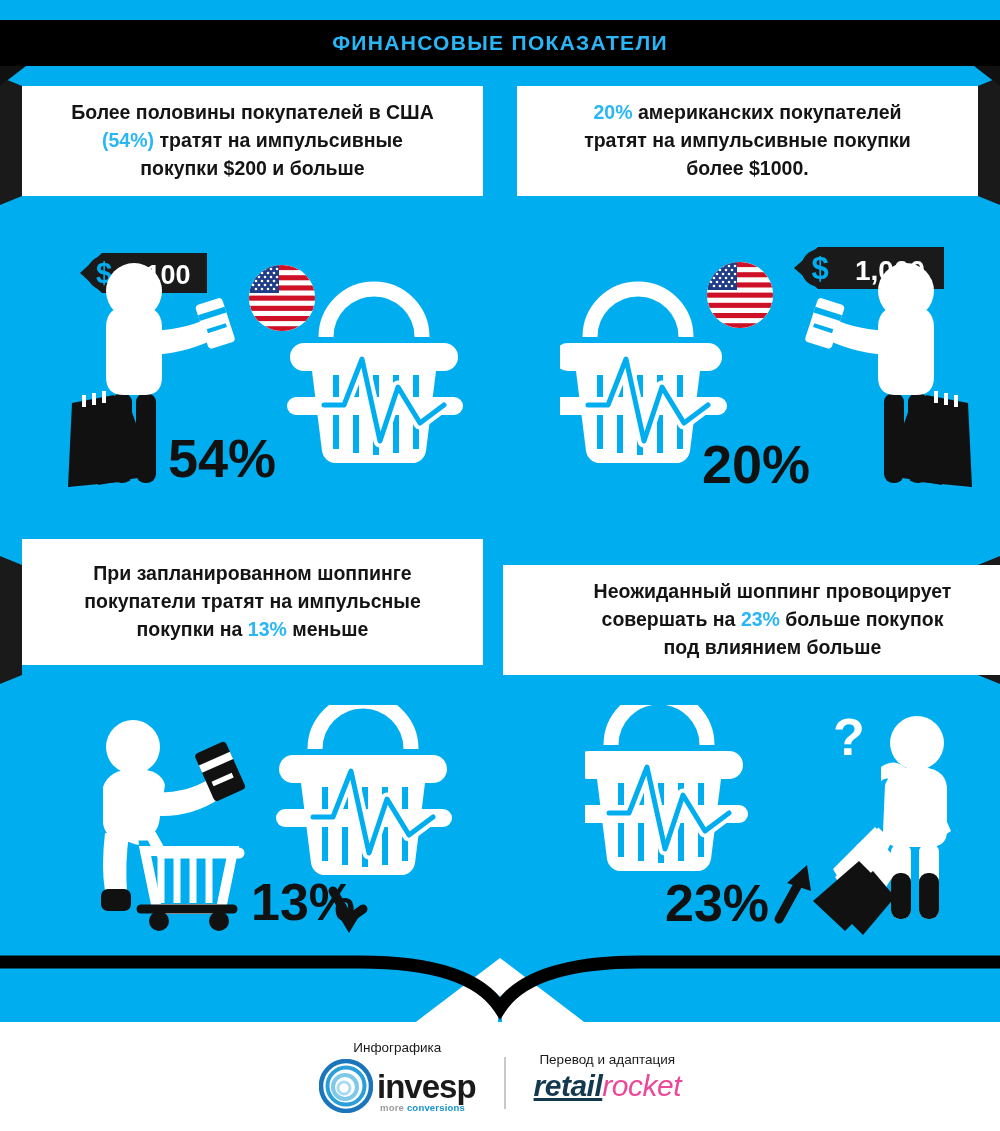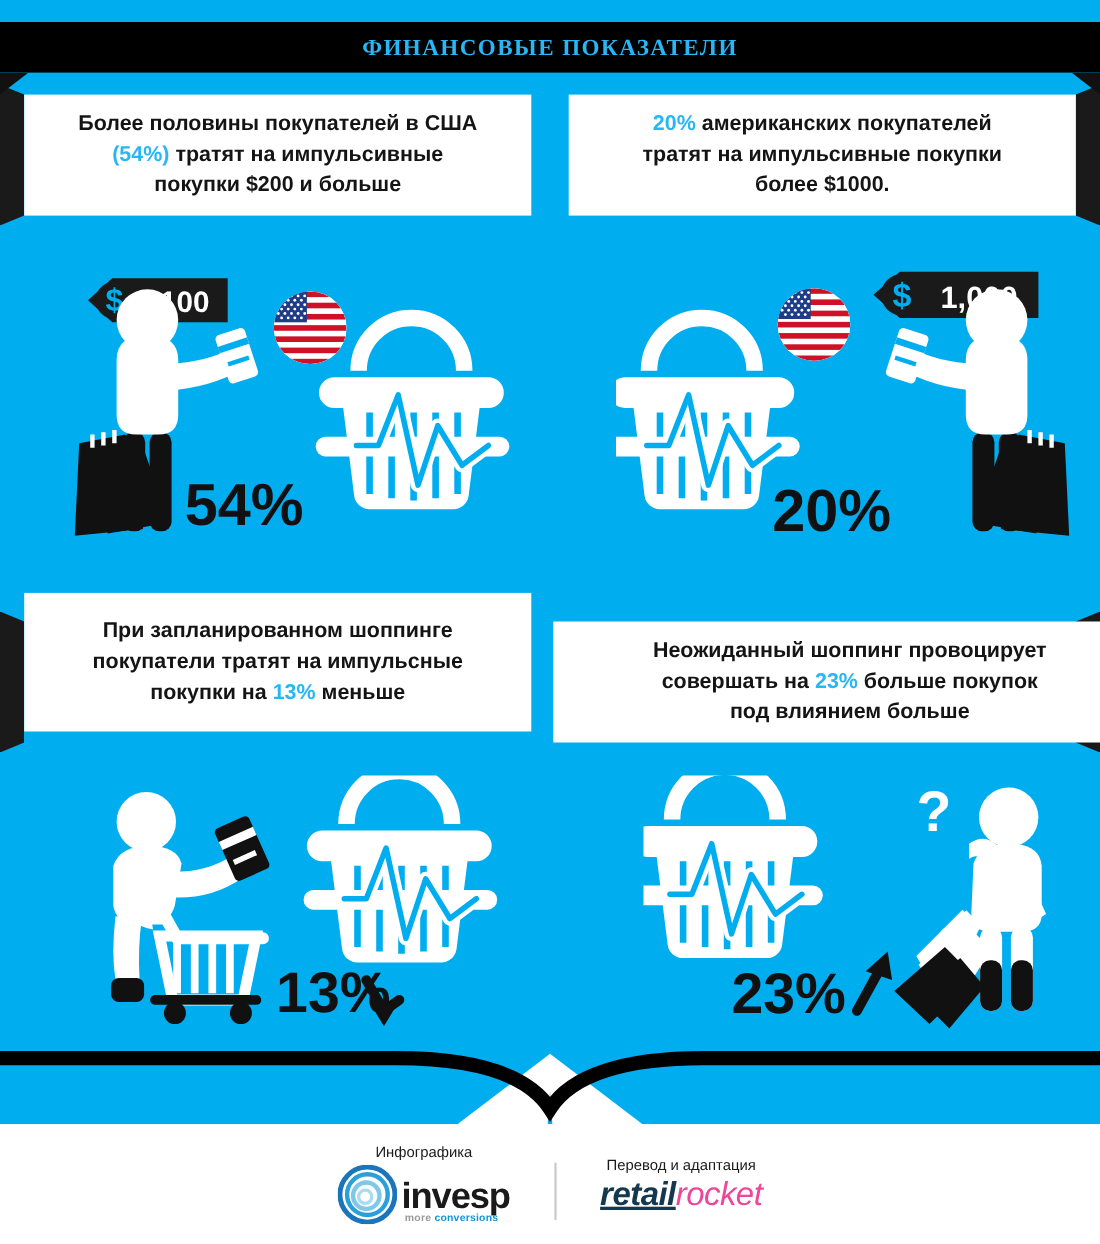"ФИНАНСОВЫЕ ПОКАЗАТЕЛИ" .hdr-title { font-family: Liberation Serif, serif -> none }
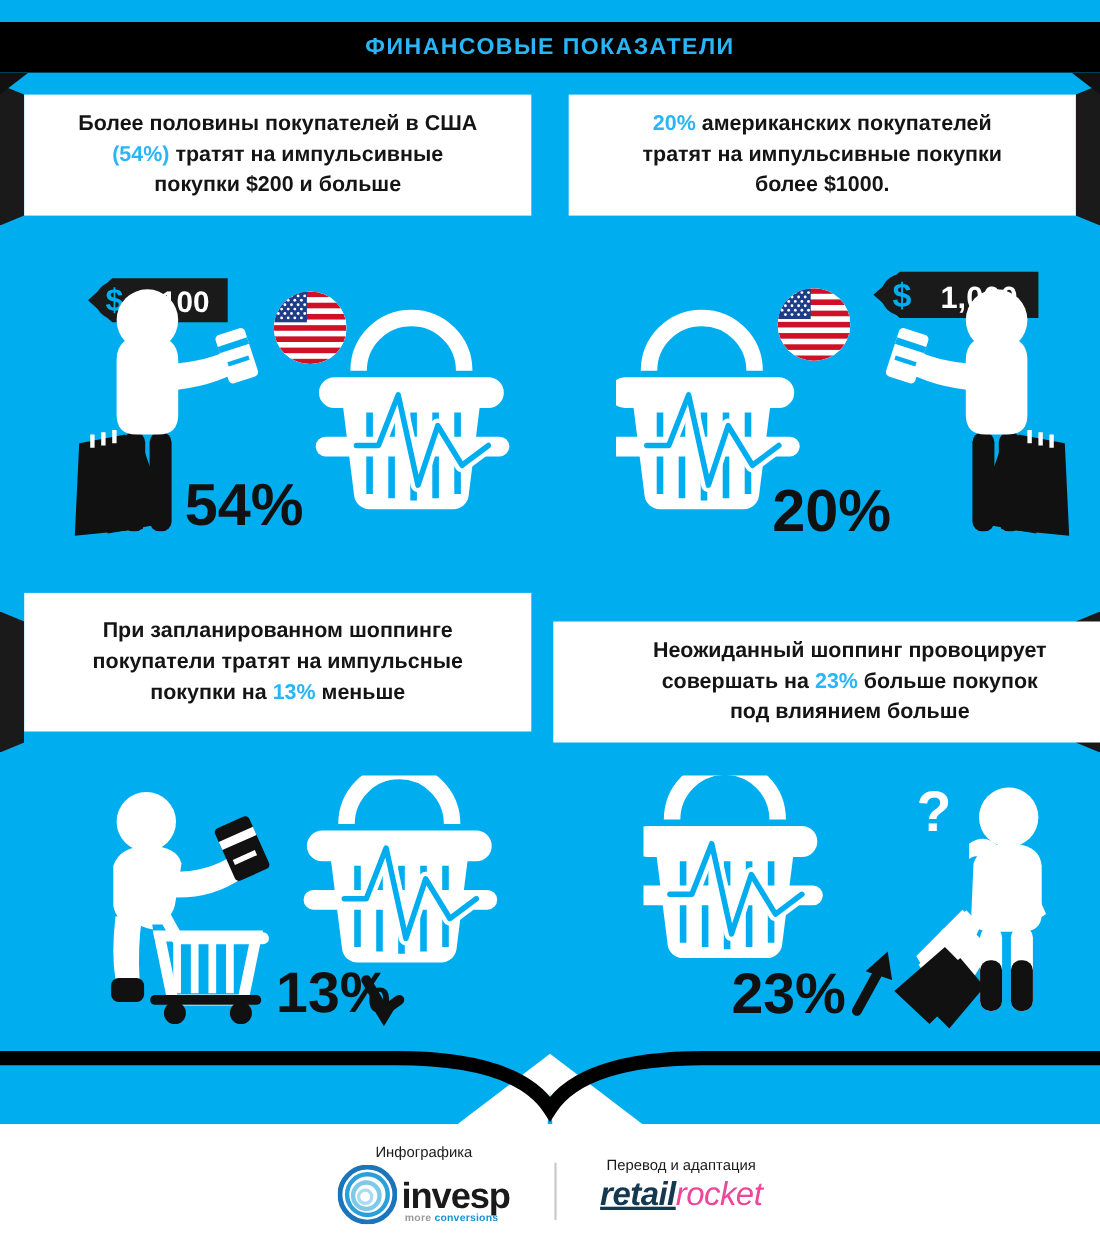"Инфографика" .footer-inner { gap: 14px -> 2px }
